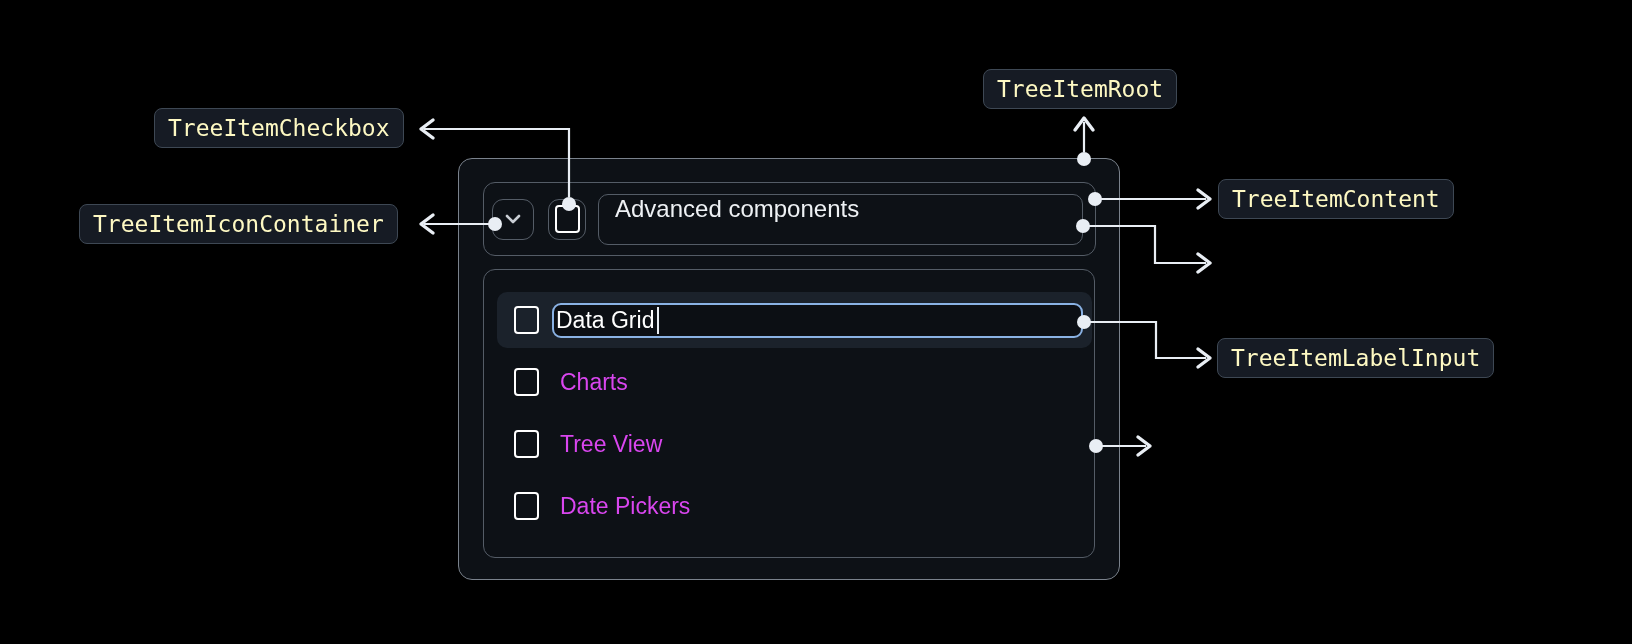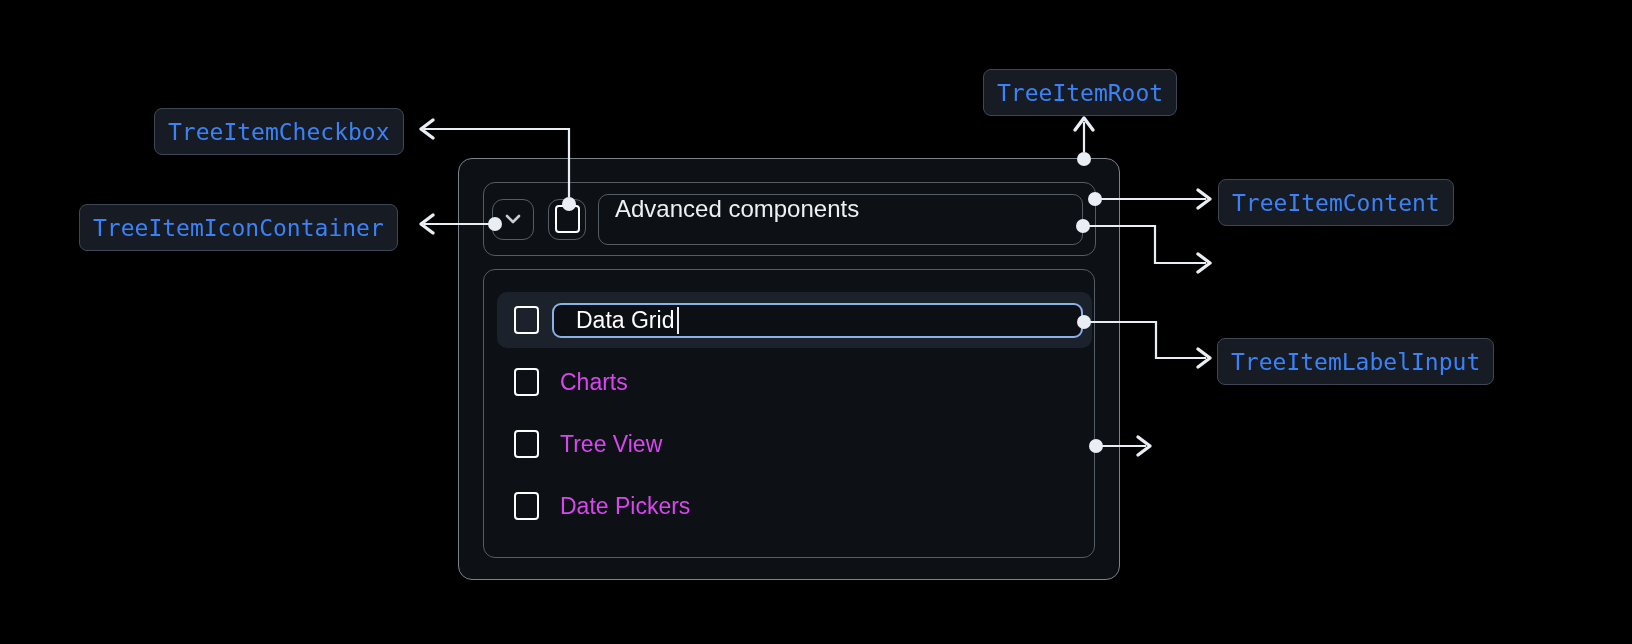"TreeItemRoot" .badge { color: #3b82f6 -> #fef9c3; height: 47px -> 40px }
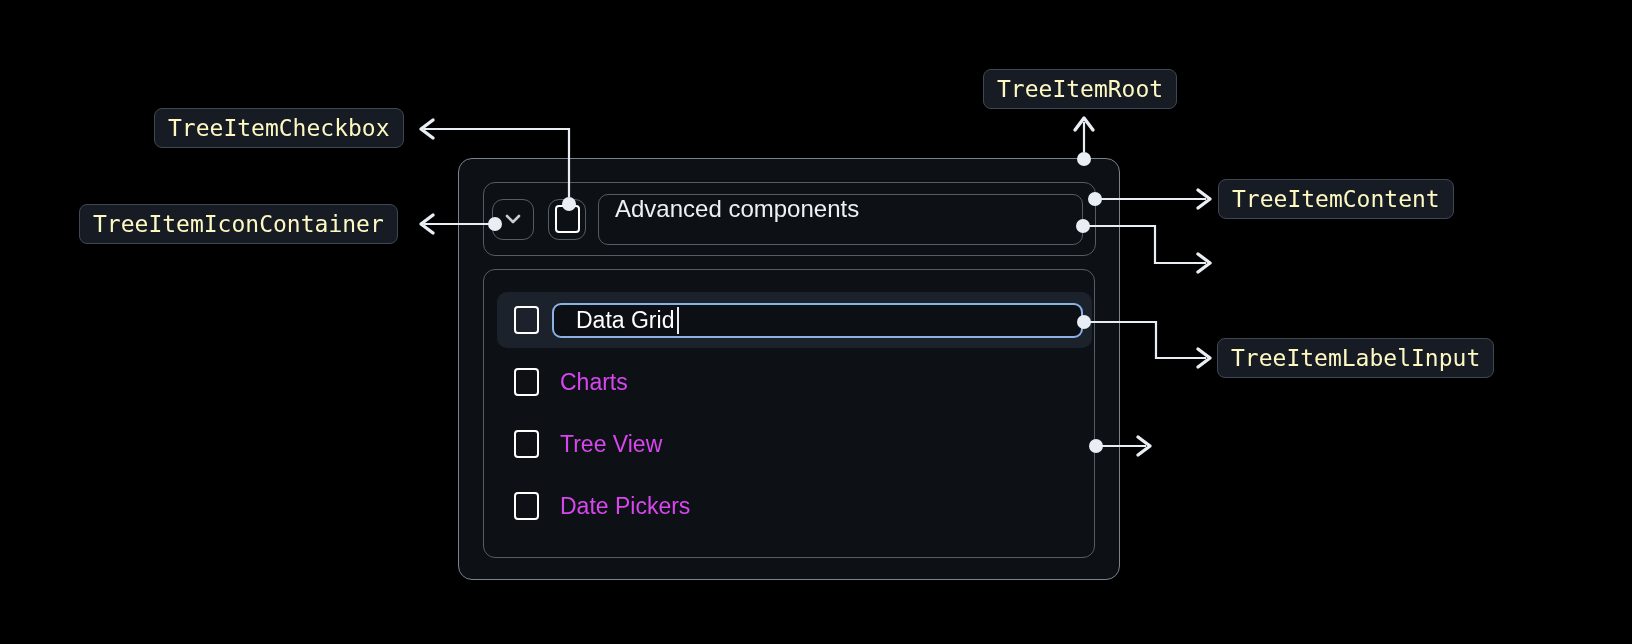"Data Grid" .label-input { padding-left: 22px -> 2px }
